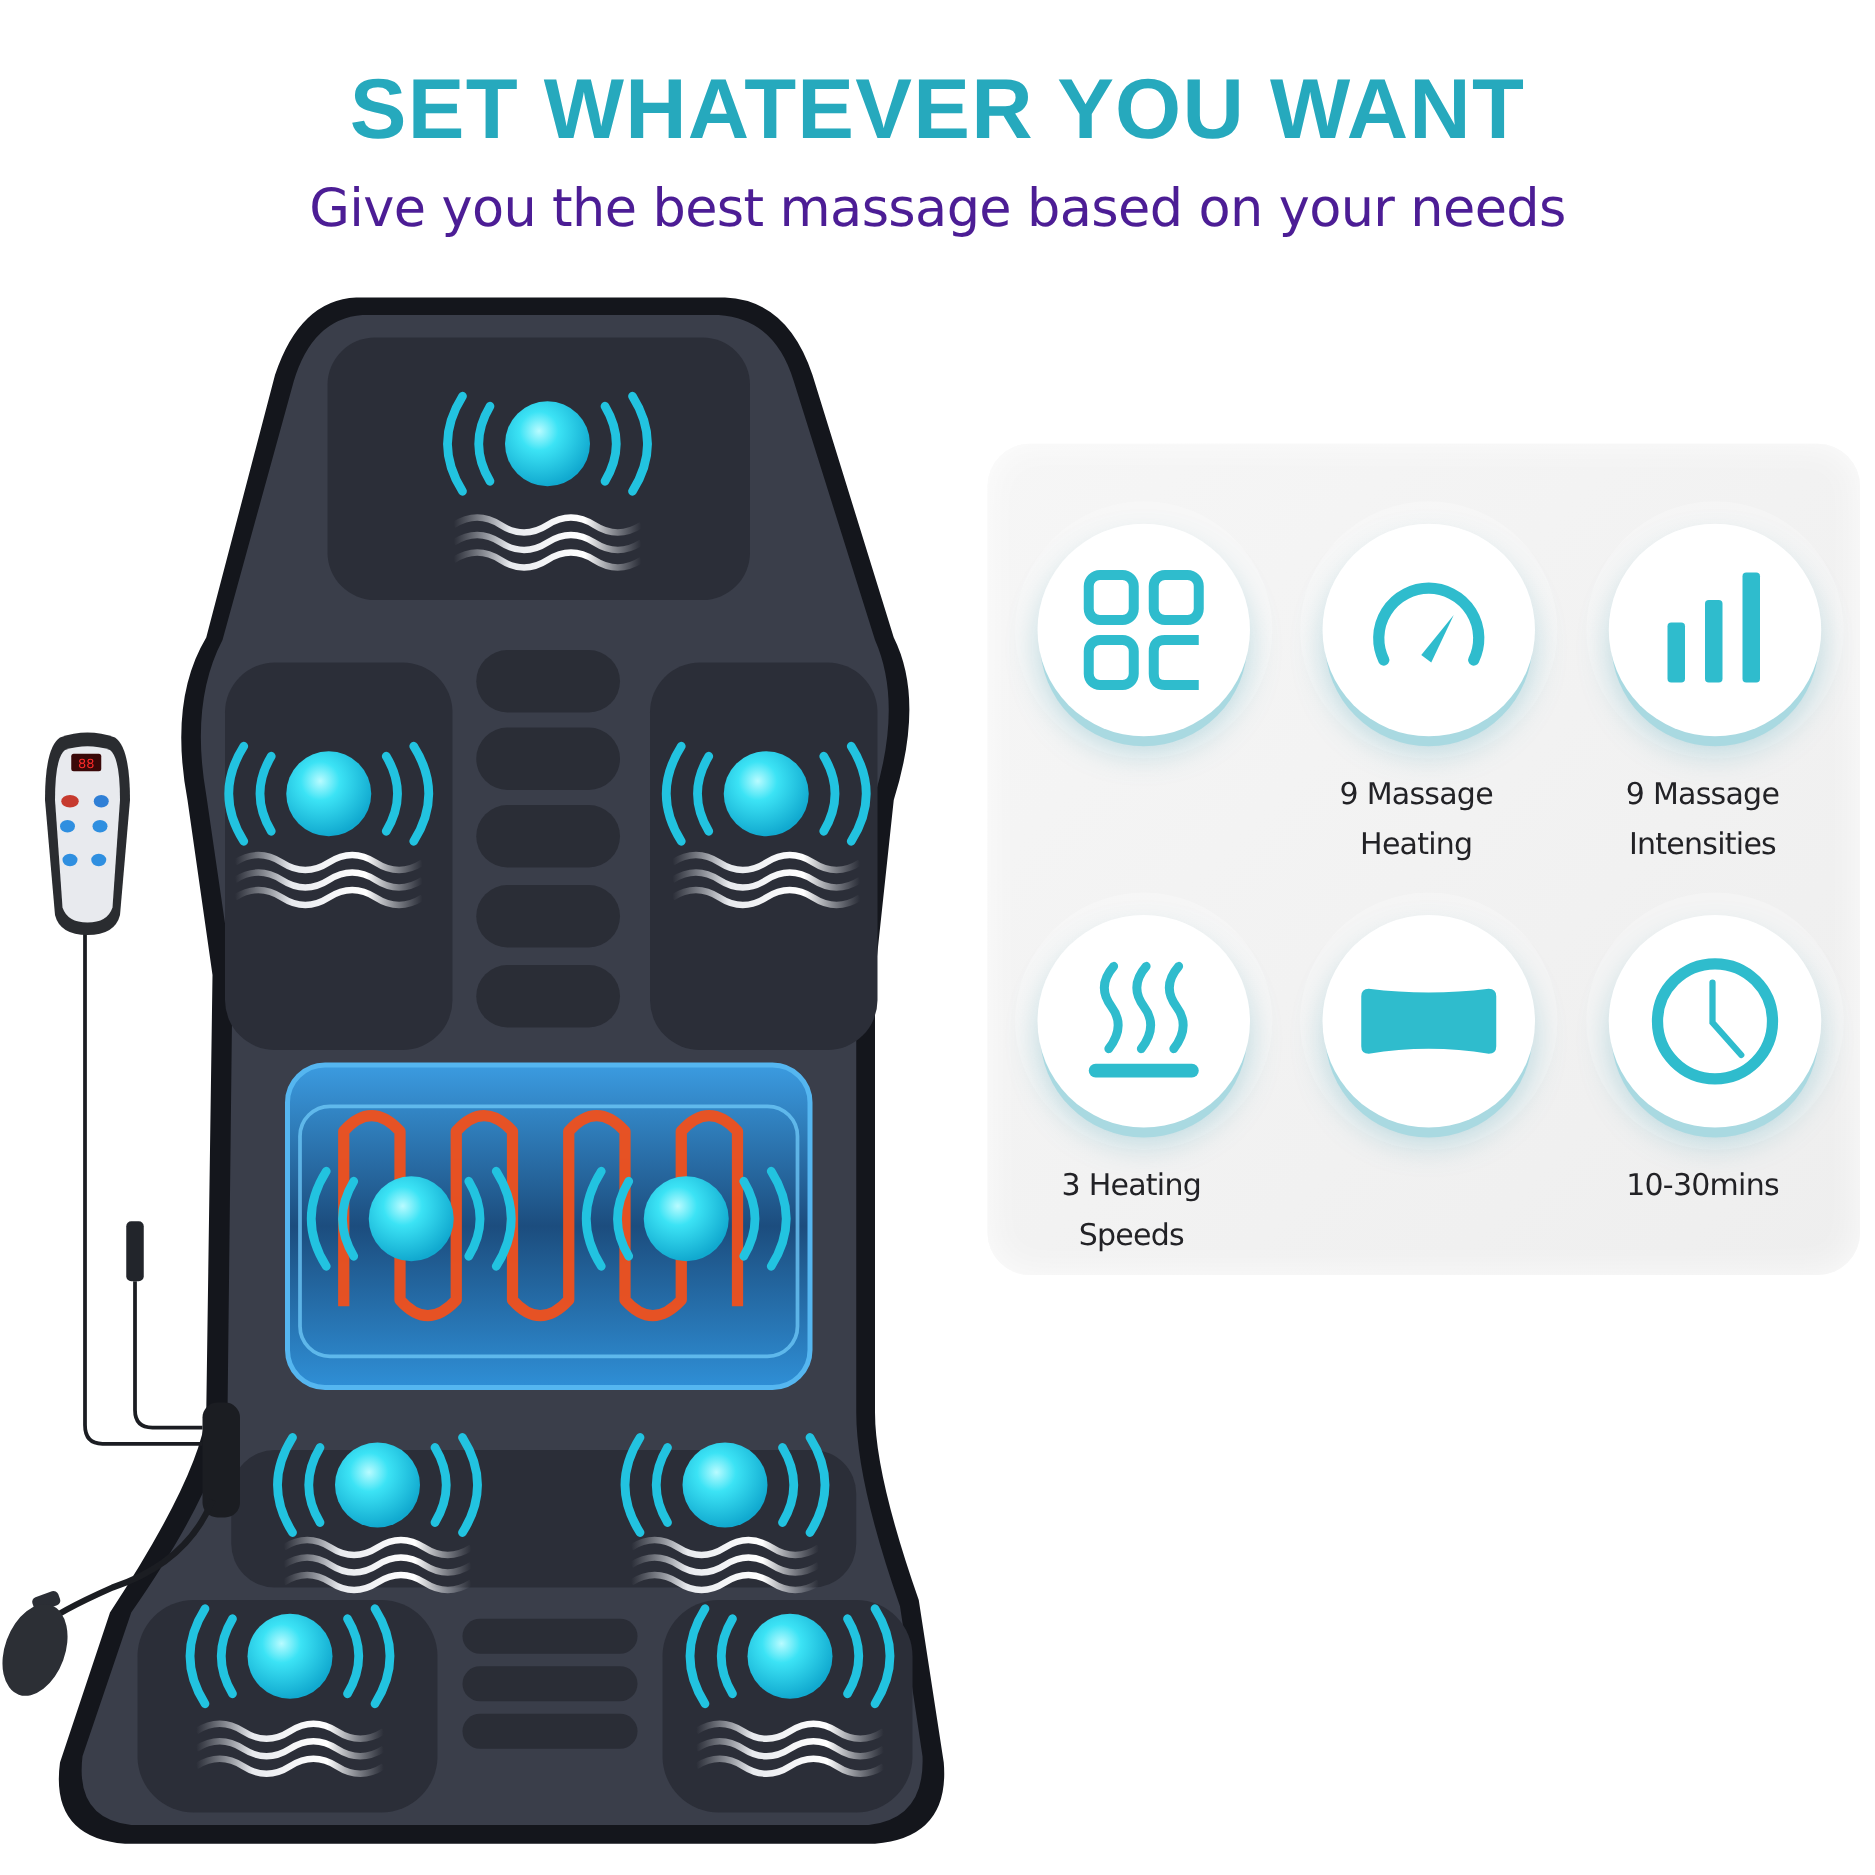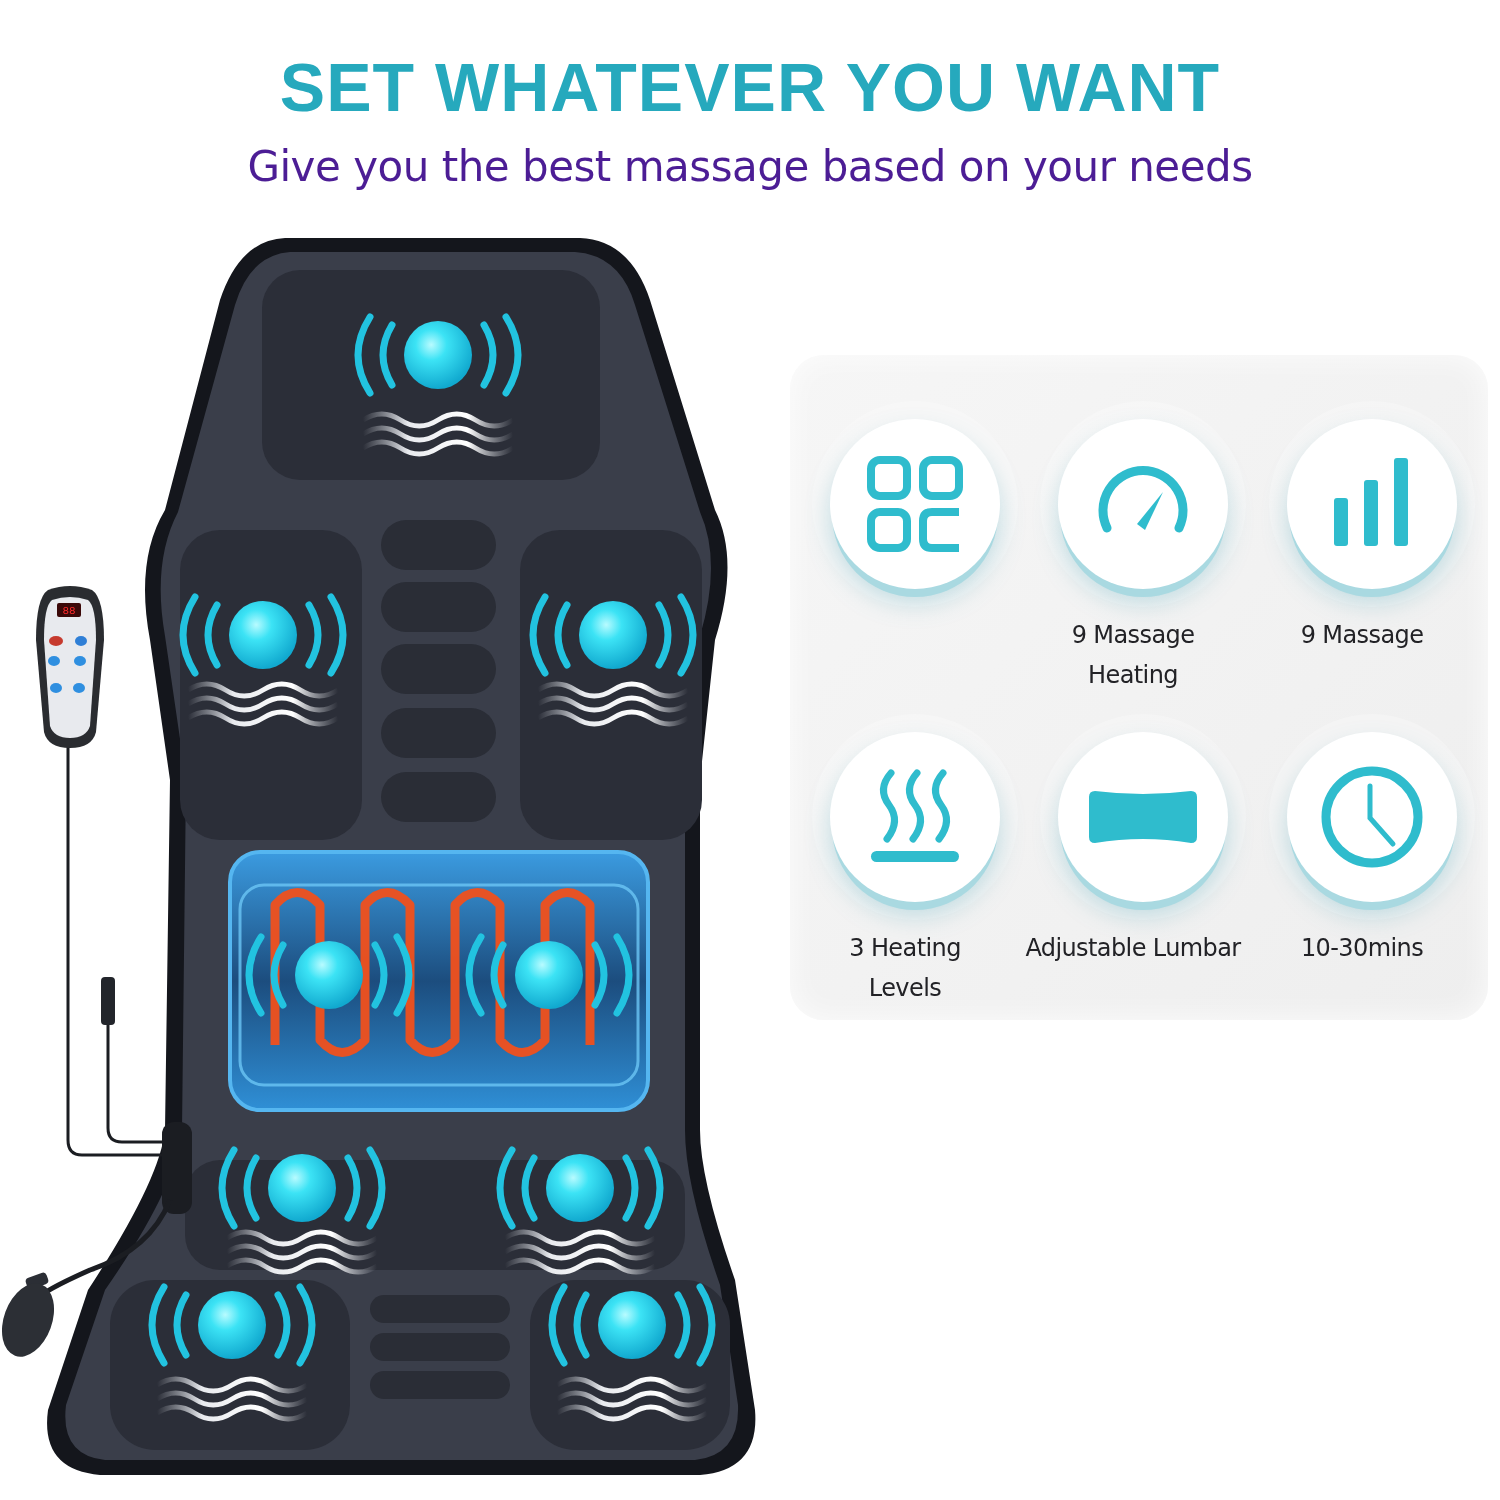"Intensities" span { html: none -> <span>Intensities</span> }
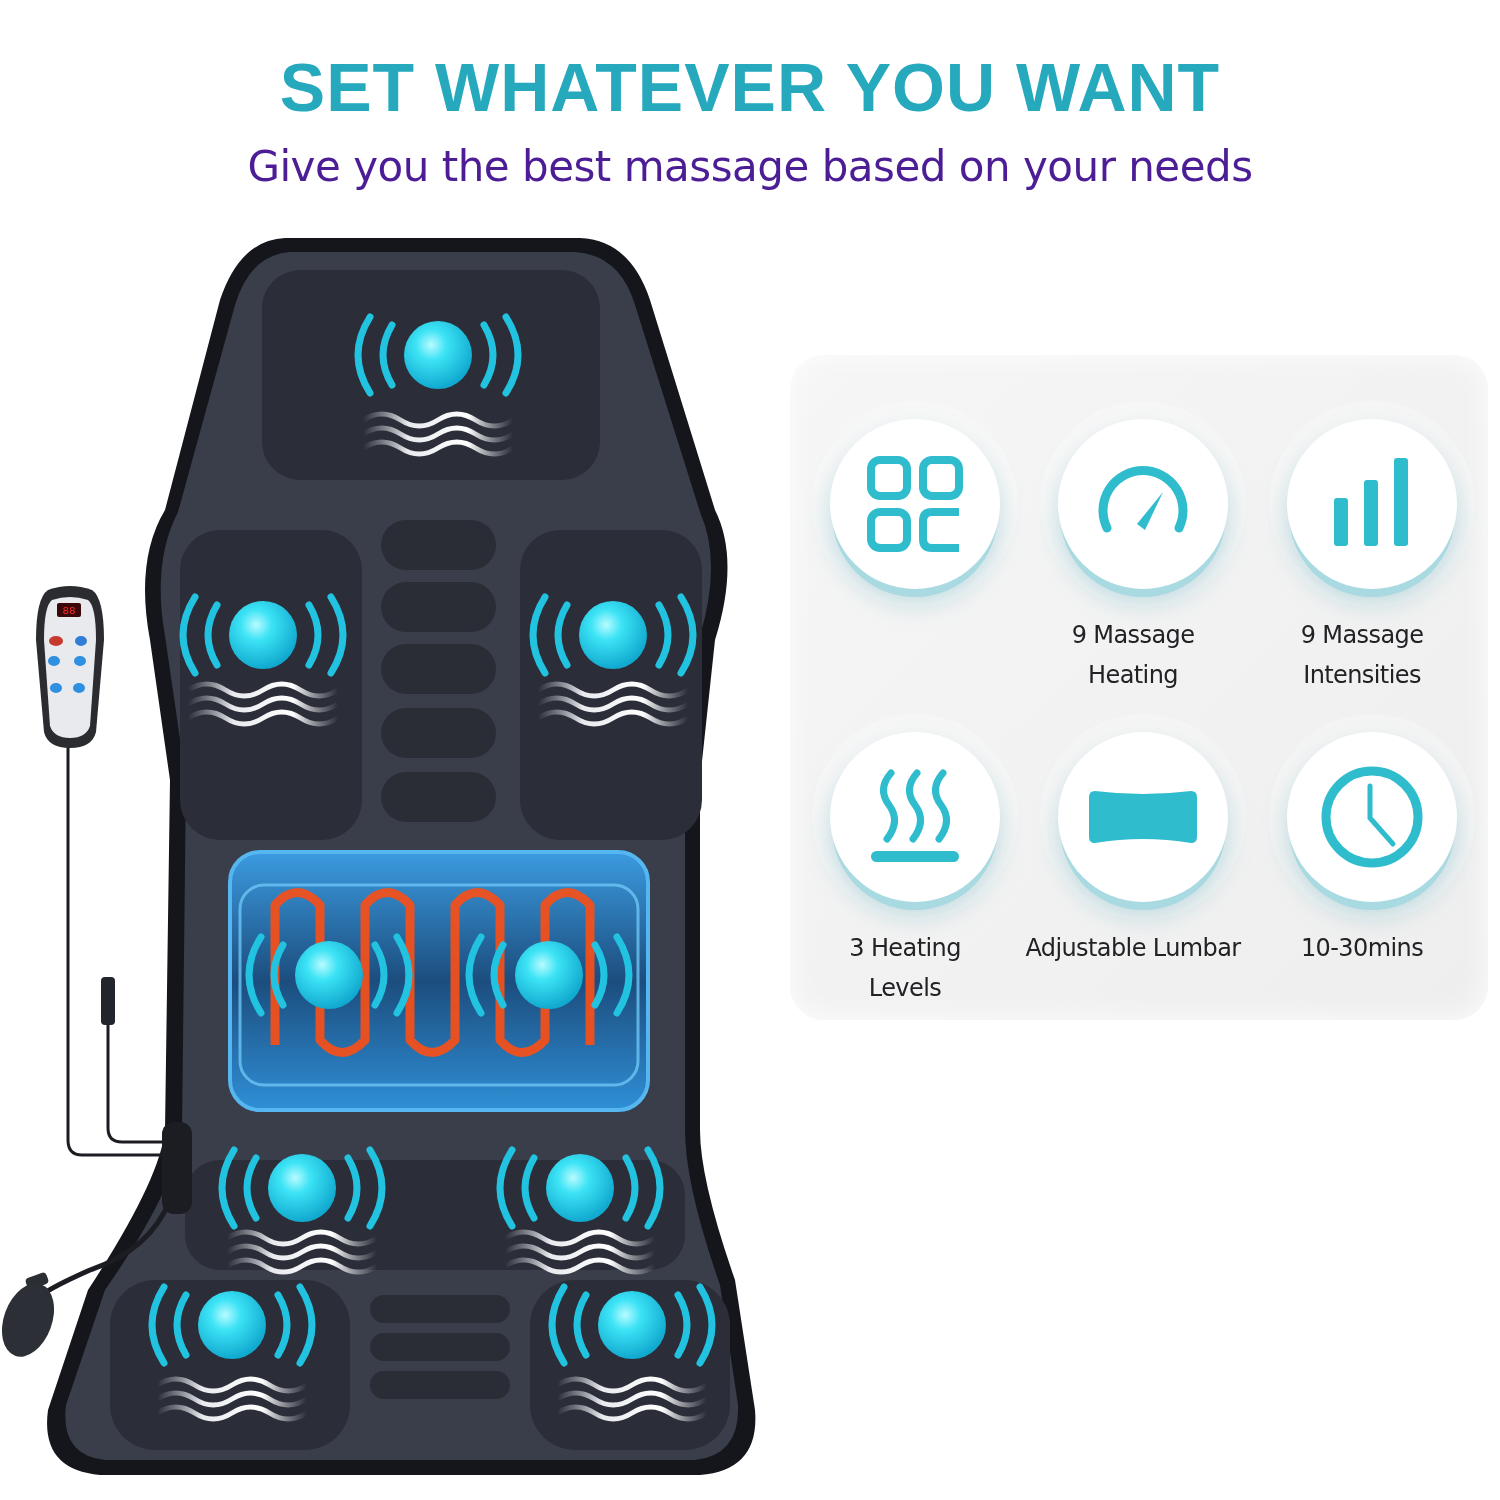"Adjustable Lumbar" span { html: <span>Adjustable Lumbar</span> -> none }
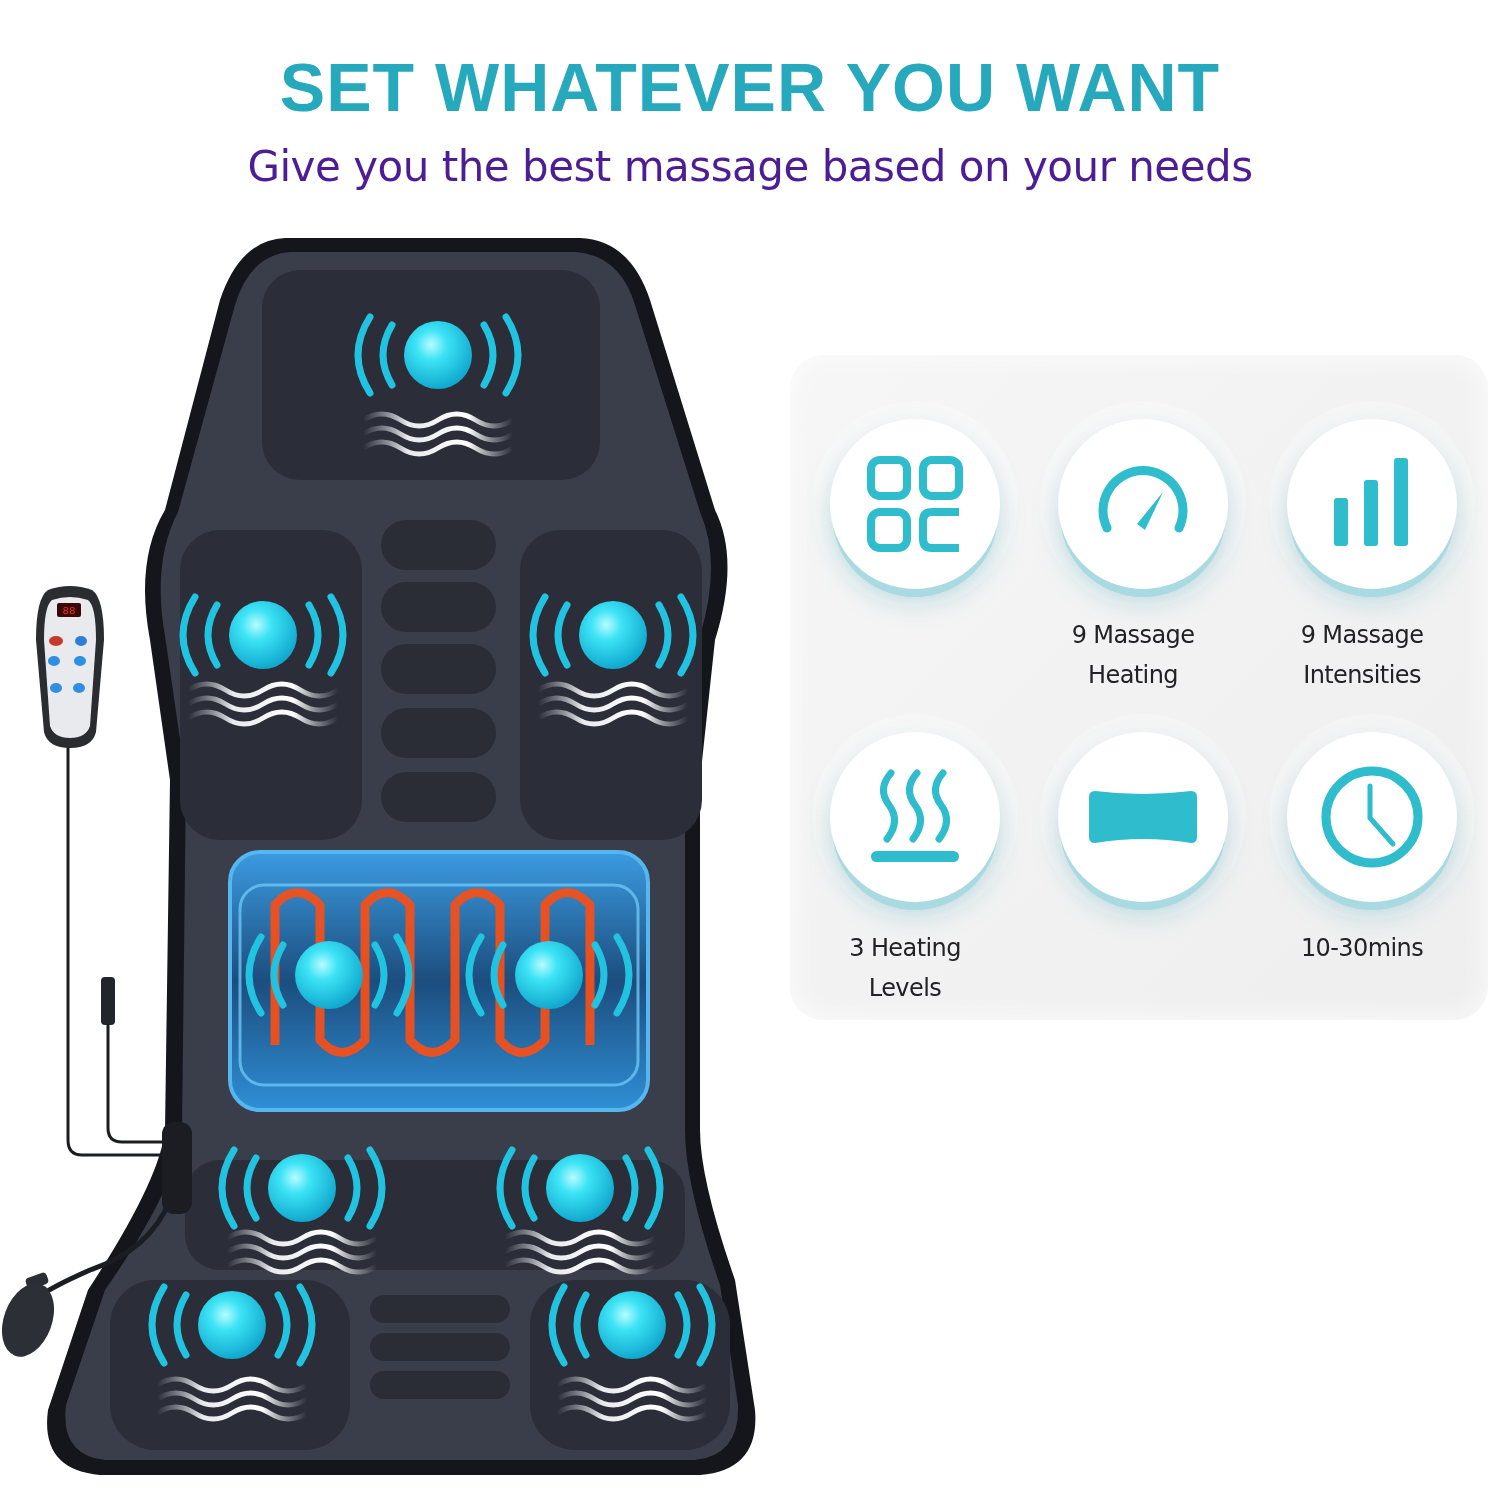"Levels" span { text: Levels -> Speeds }
